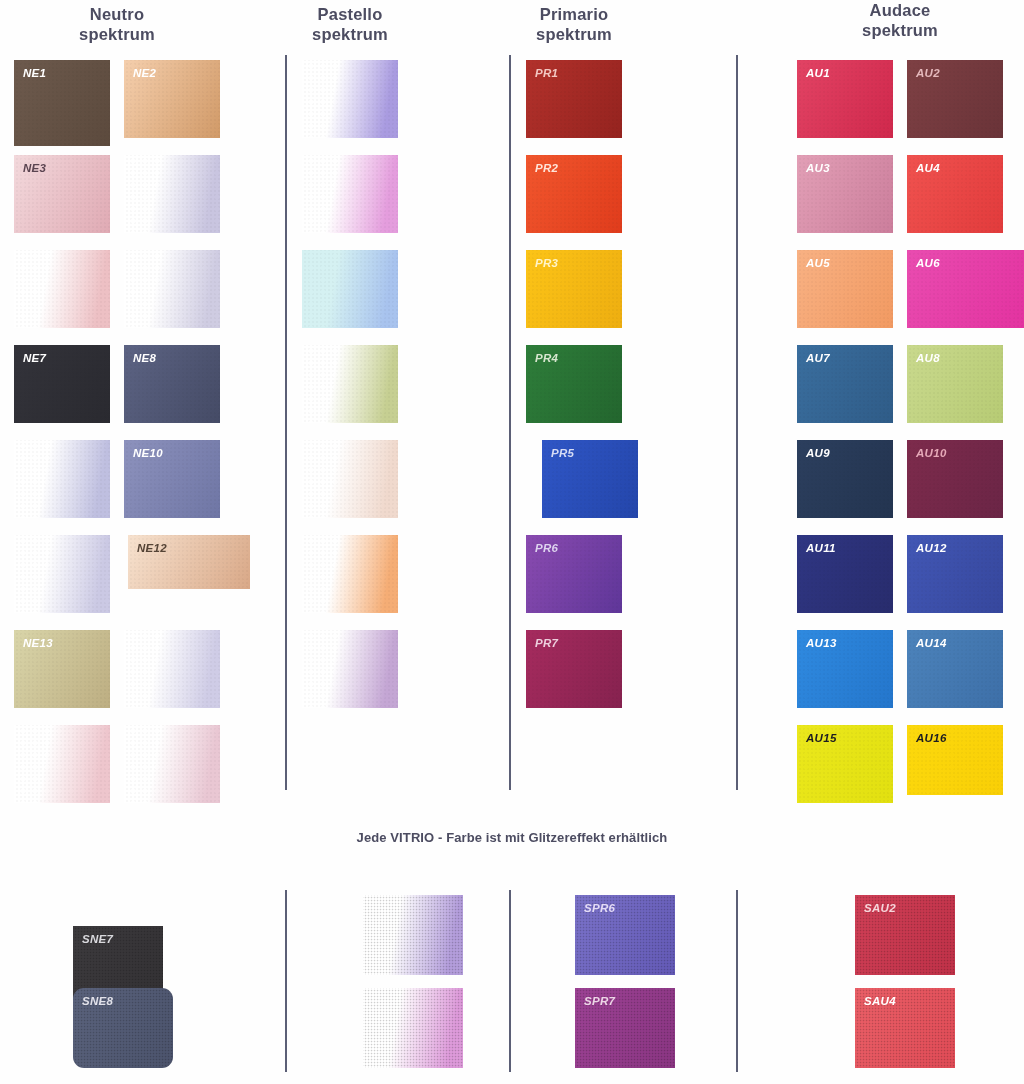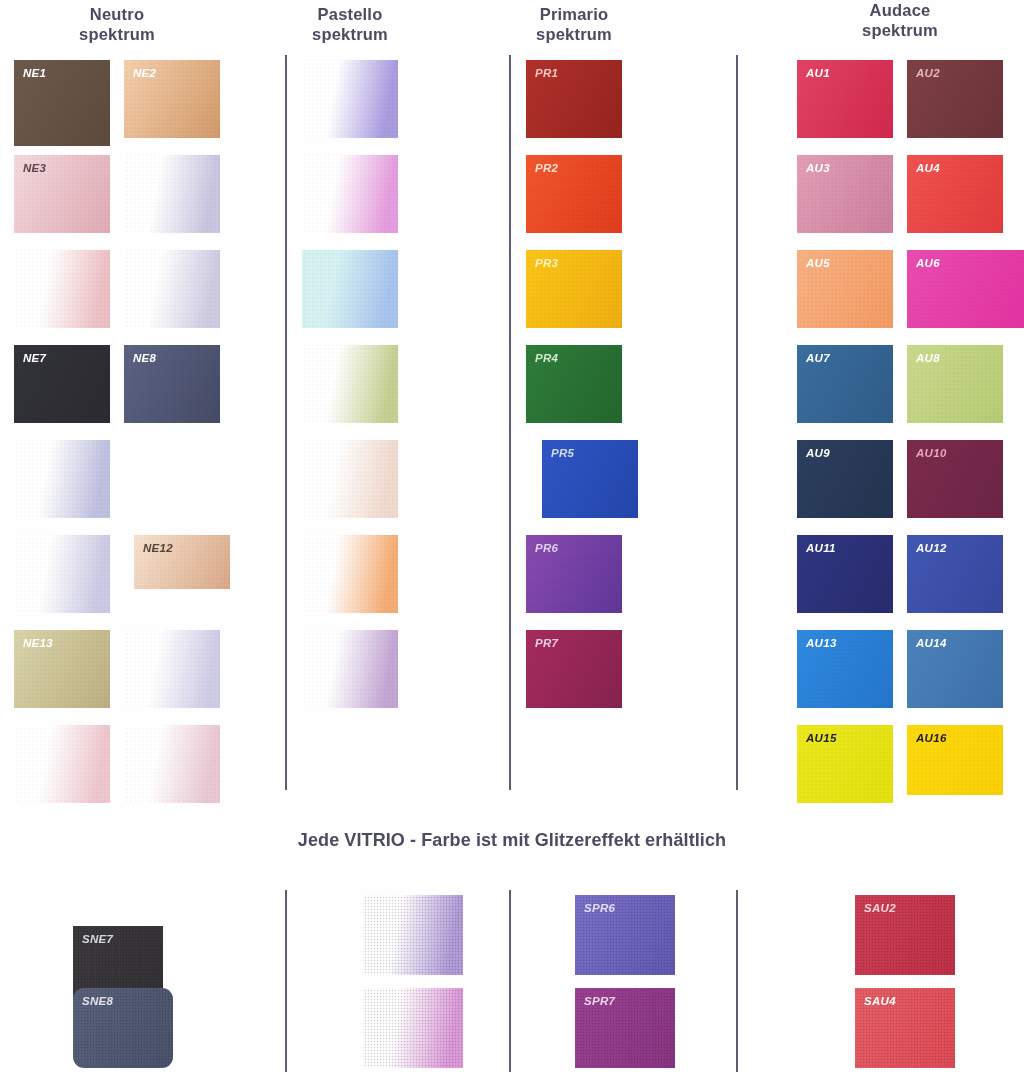"NE10" div.swatch { html: none -> <div> <div></div> <div></div> <div>NE10</div> </div> }
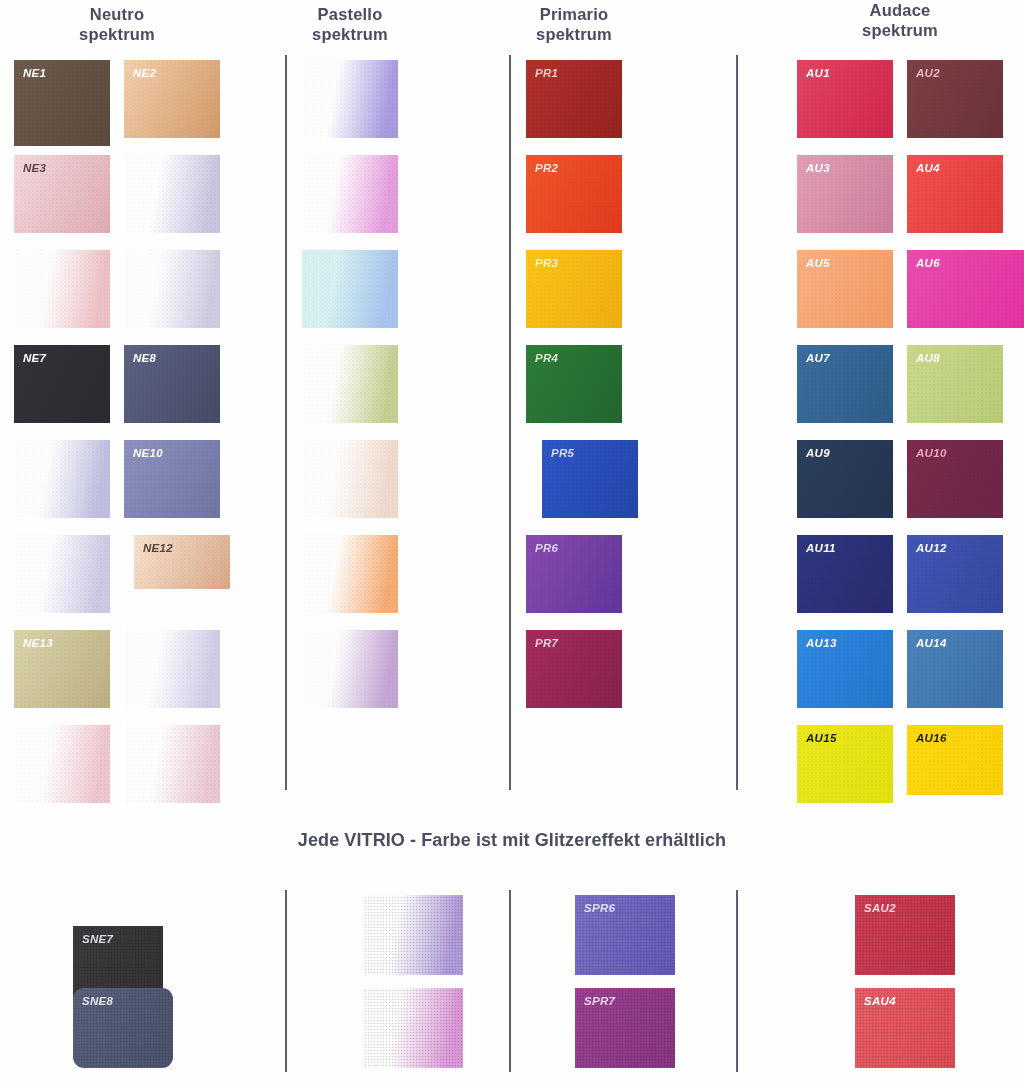"NE12" div.swatch { left: 134px -> 128px; padding-left: none -> 26px }
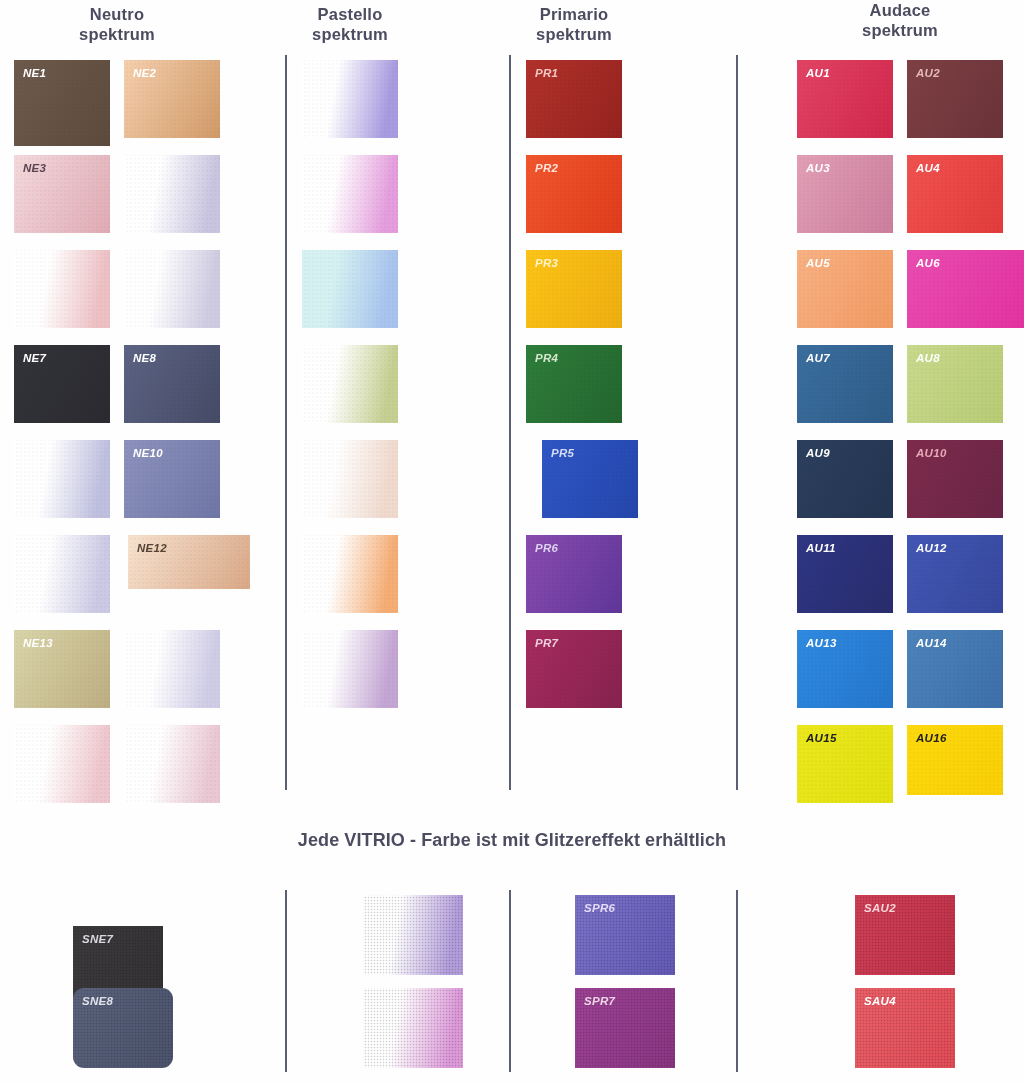"Jede VITRIO - Farbe ist" .banner { font-size: 18px -> 13px }
